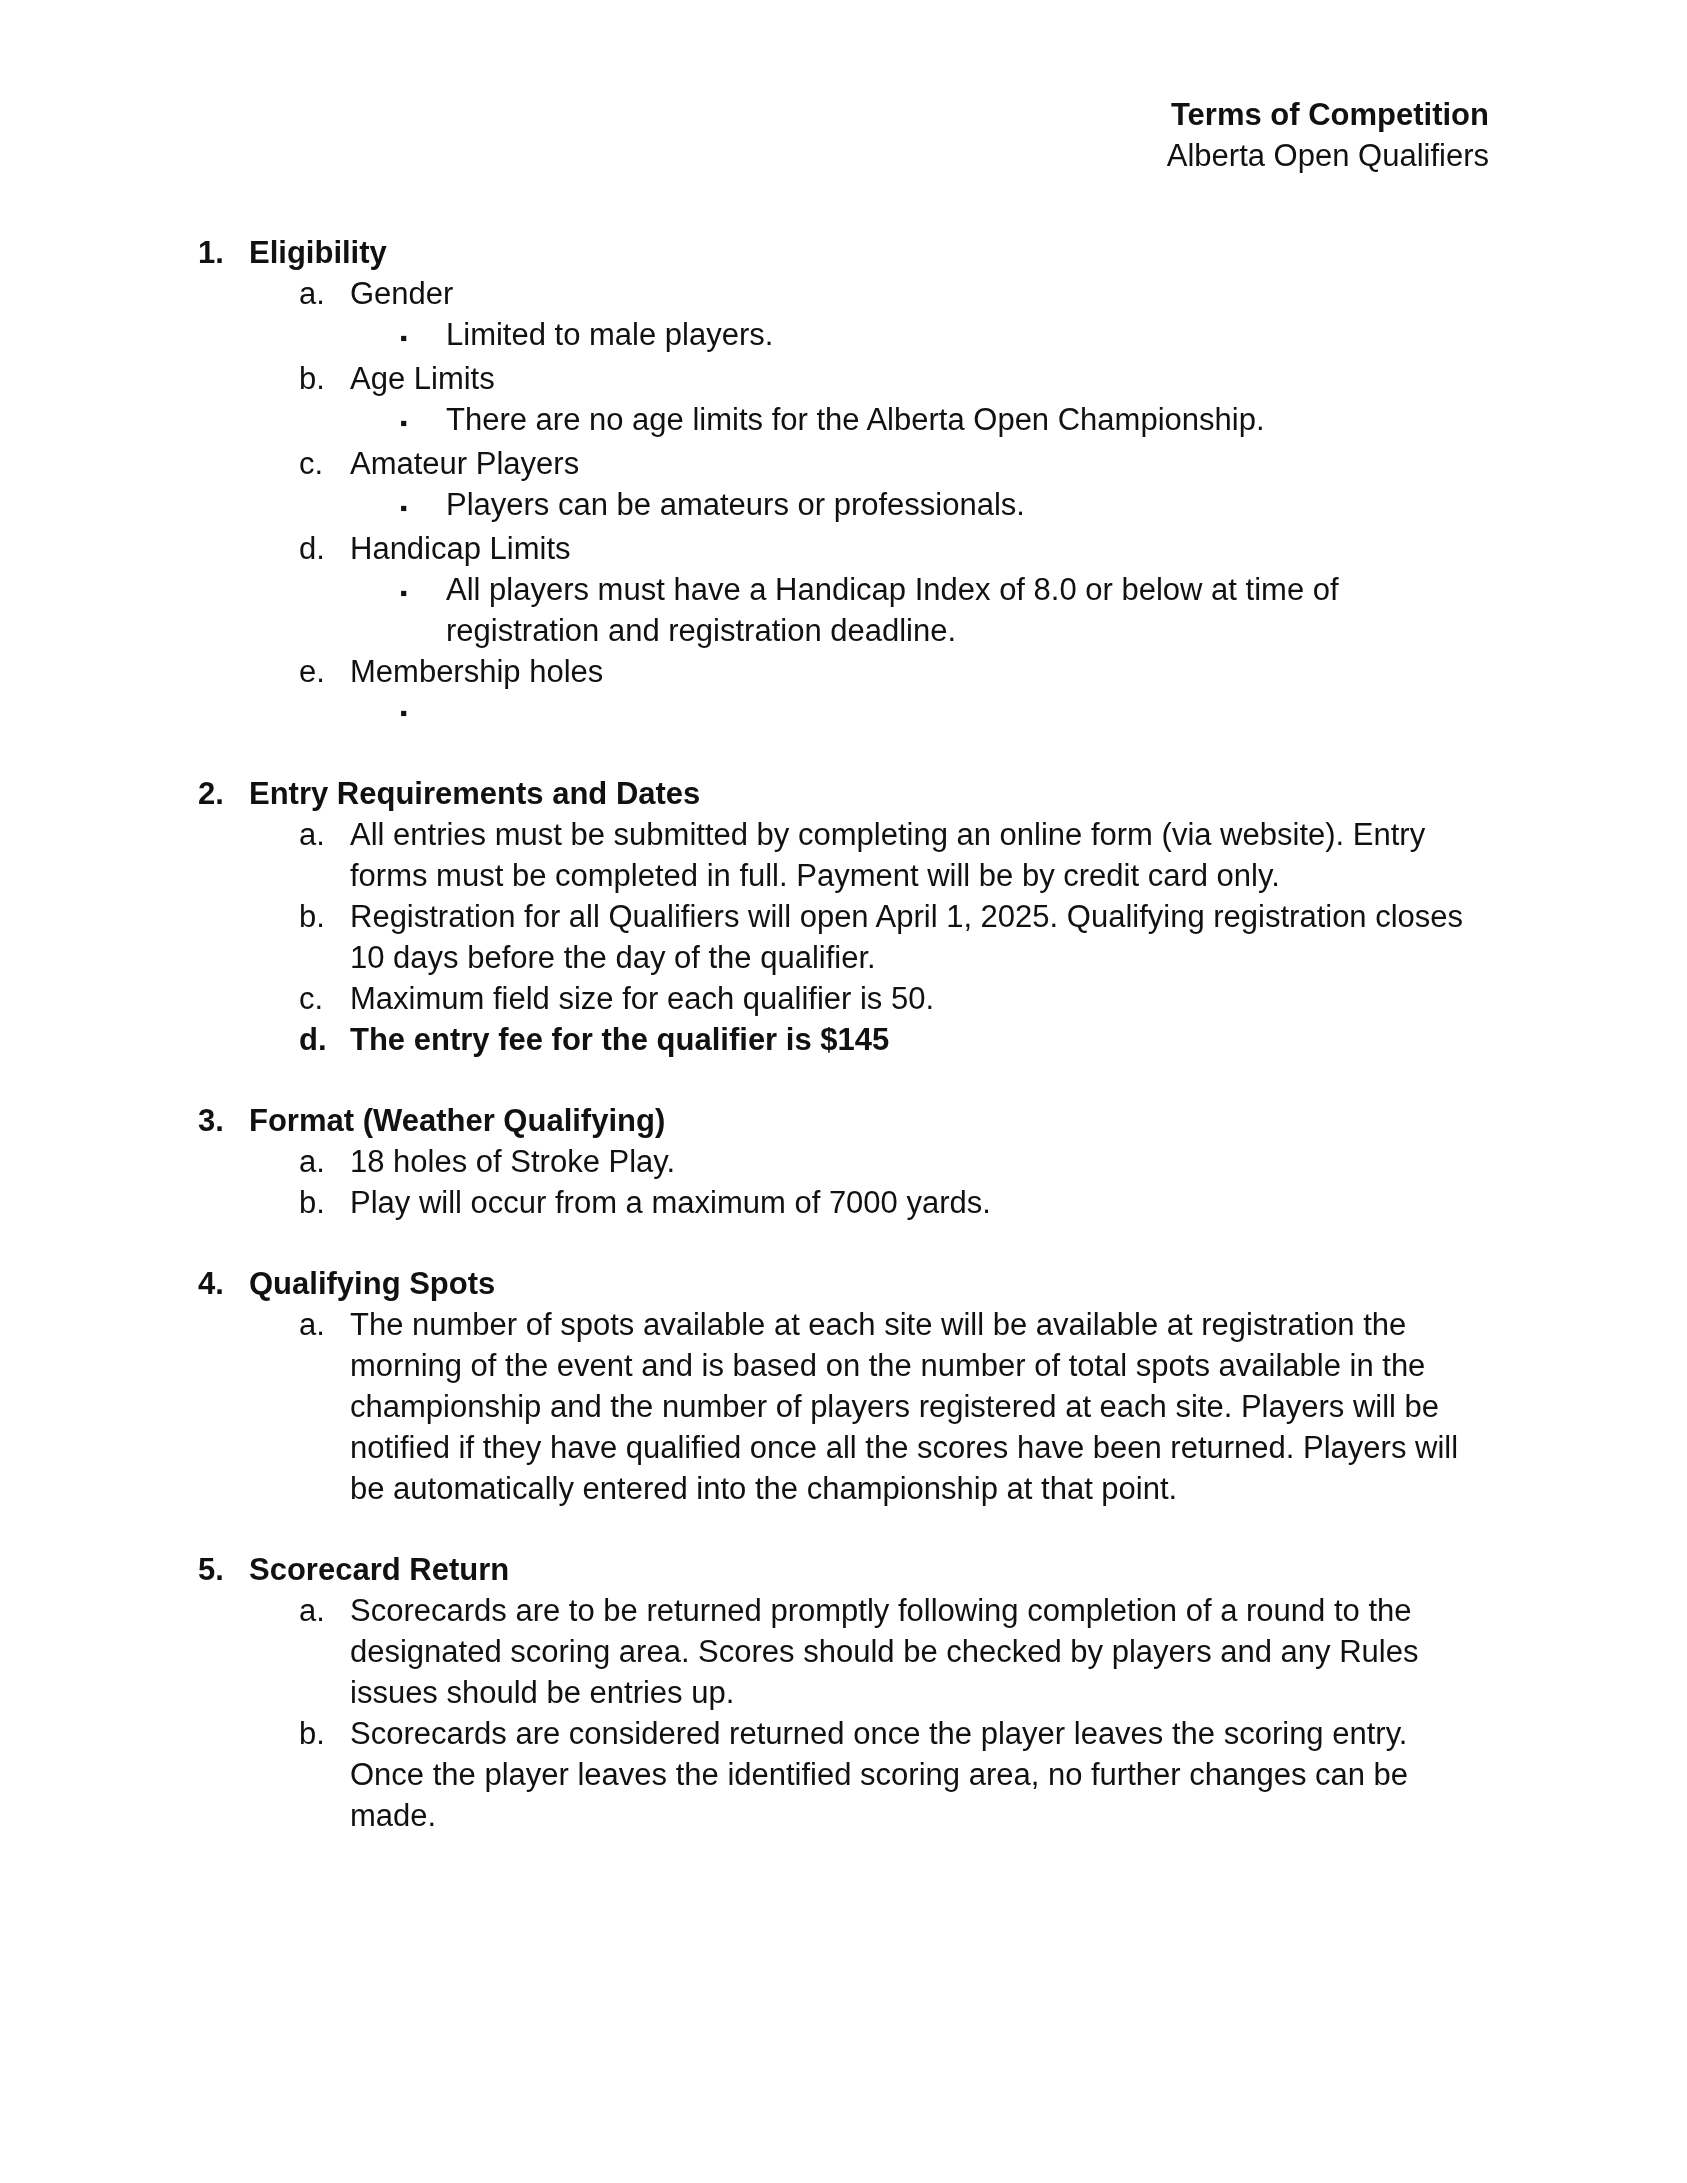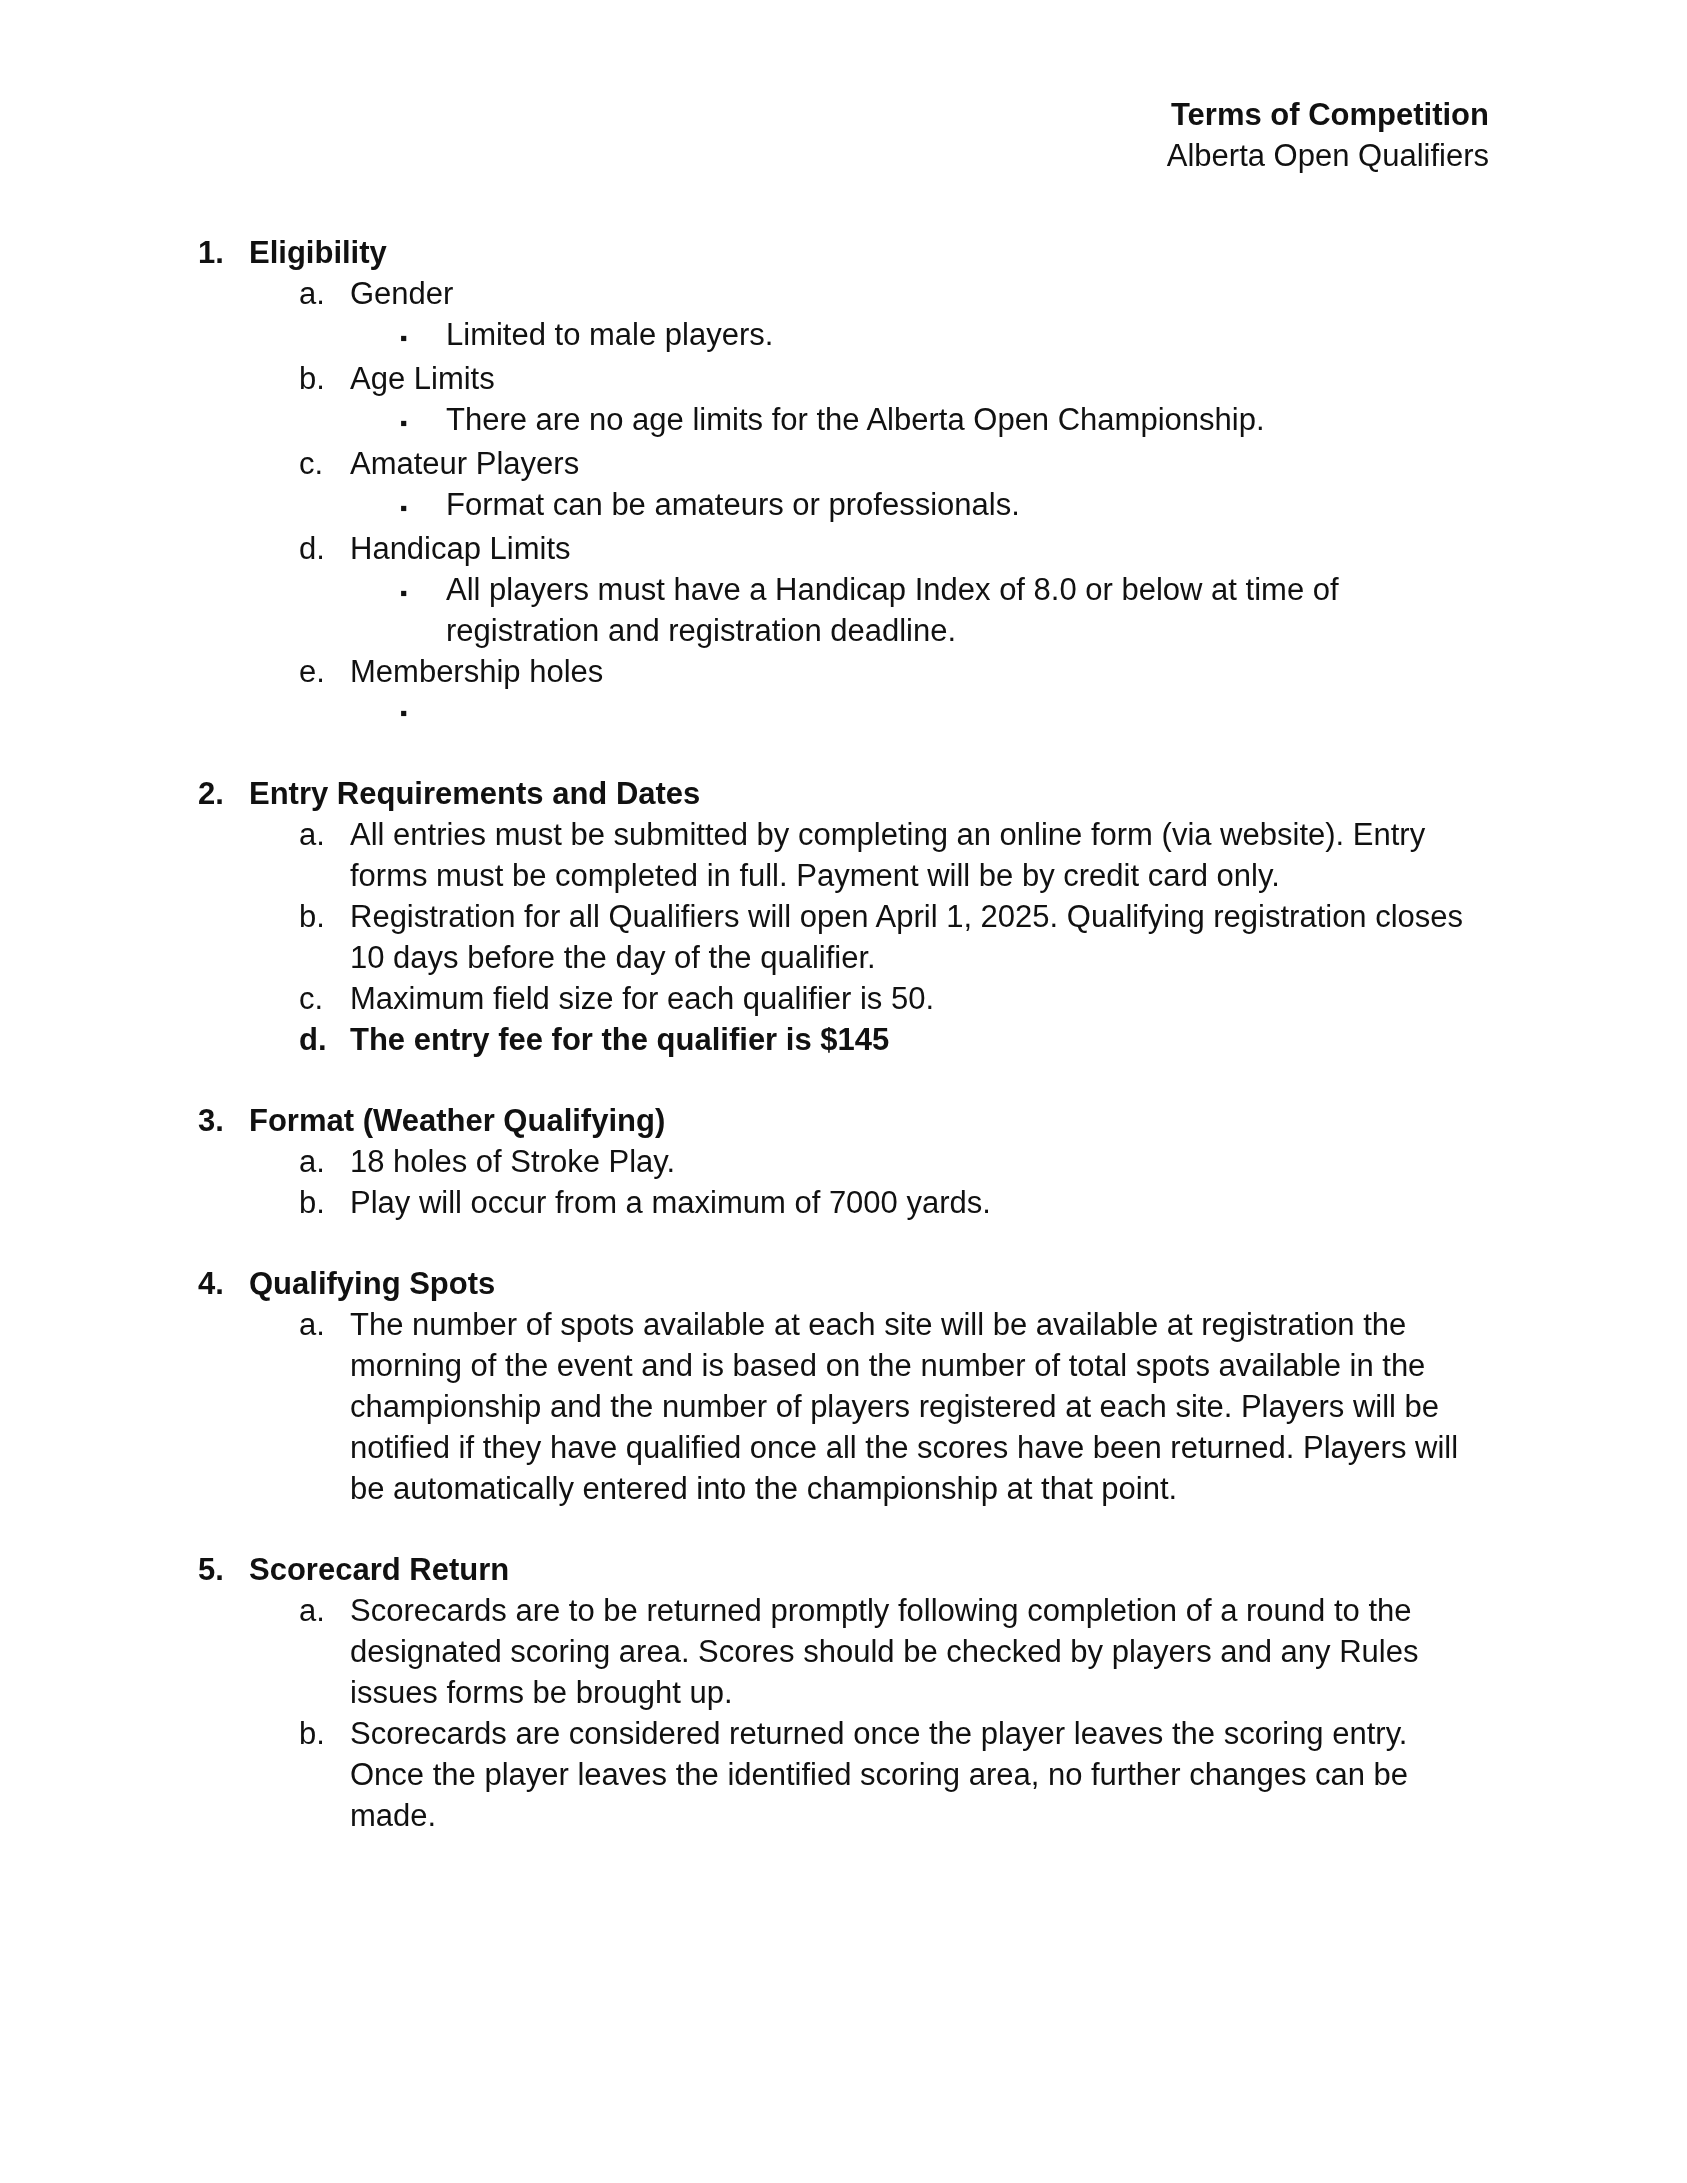"Format can be amateurs or" span.txt { text: Format -> Players }
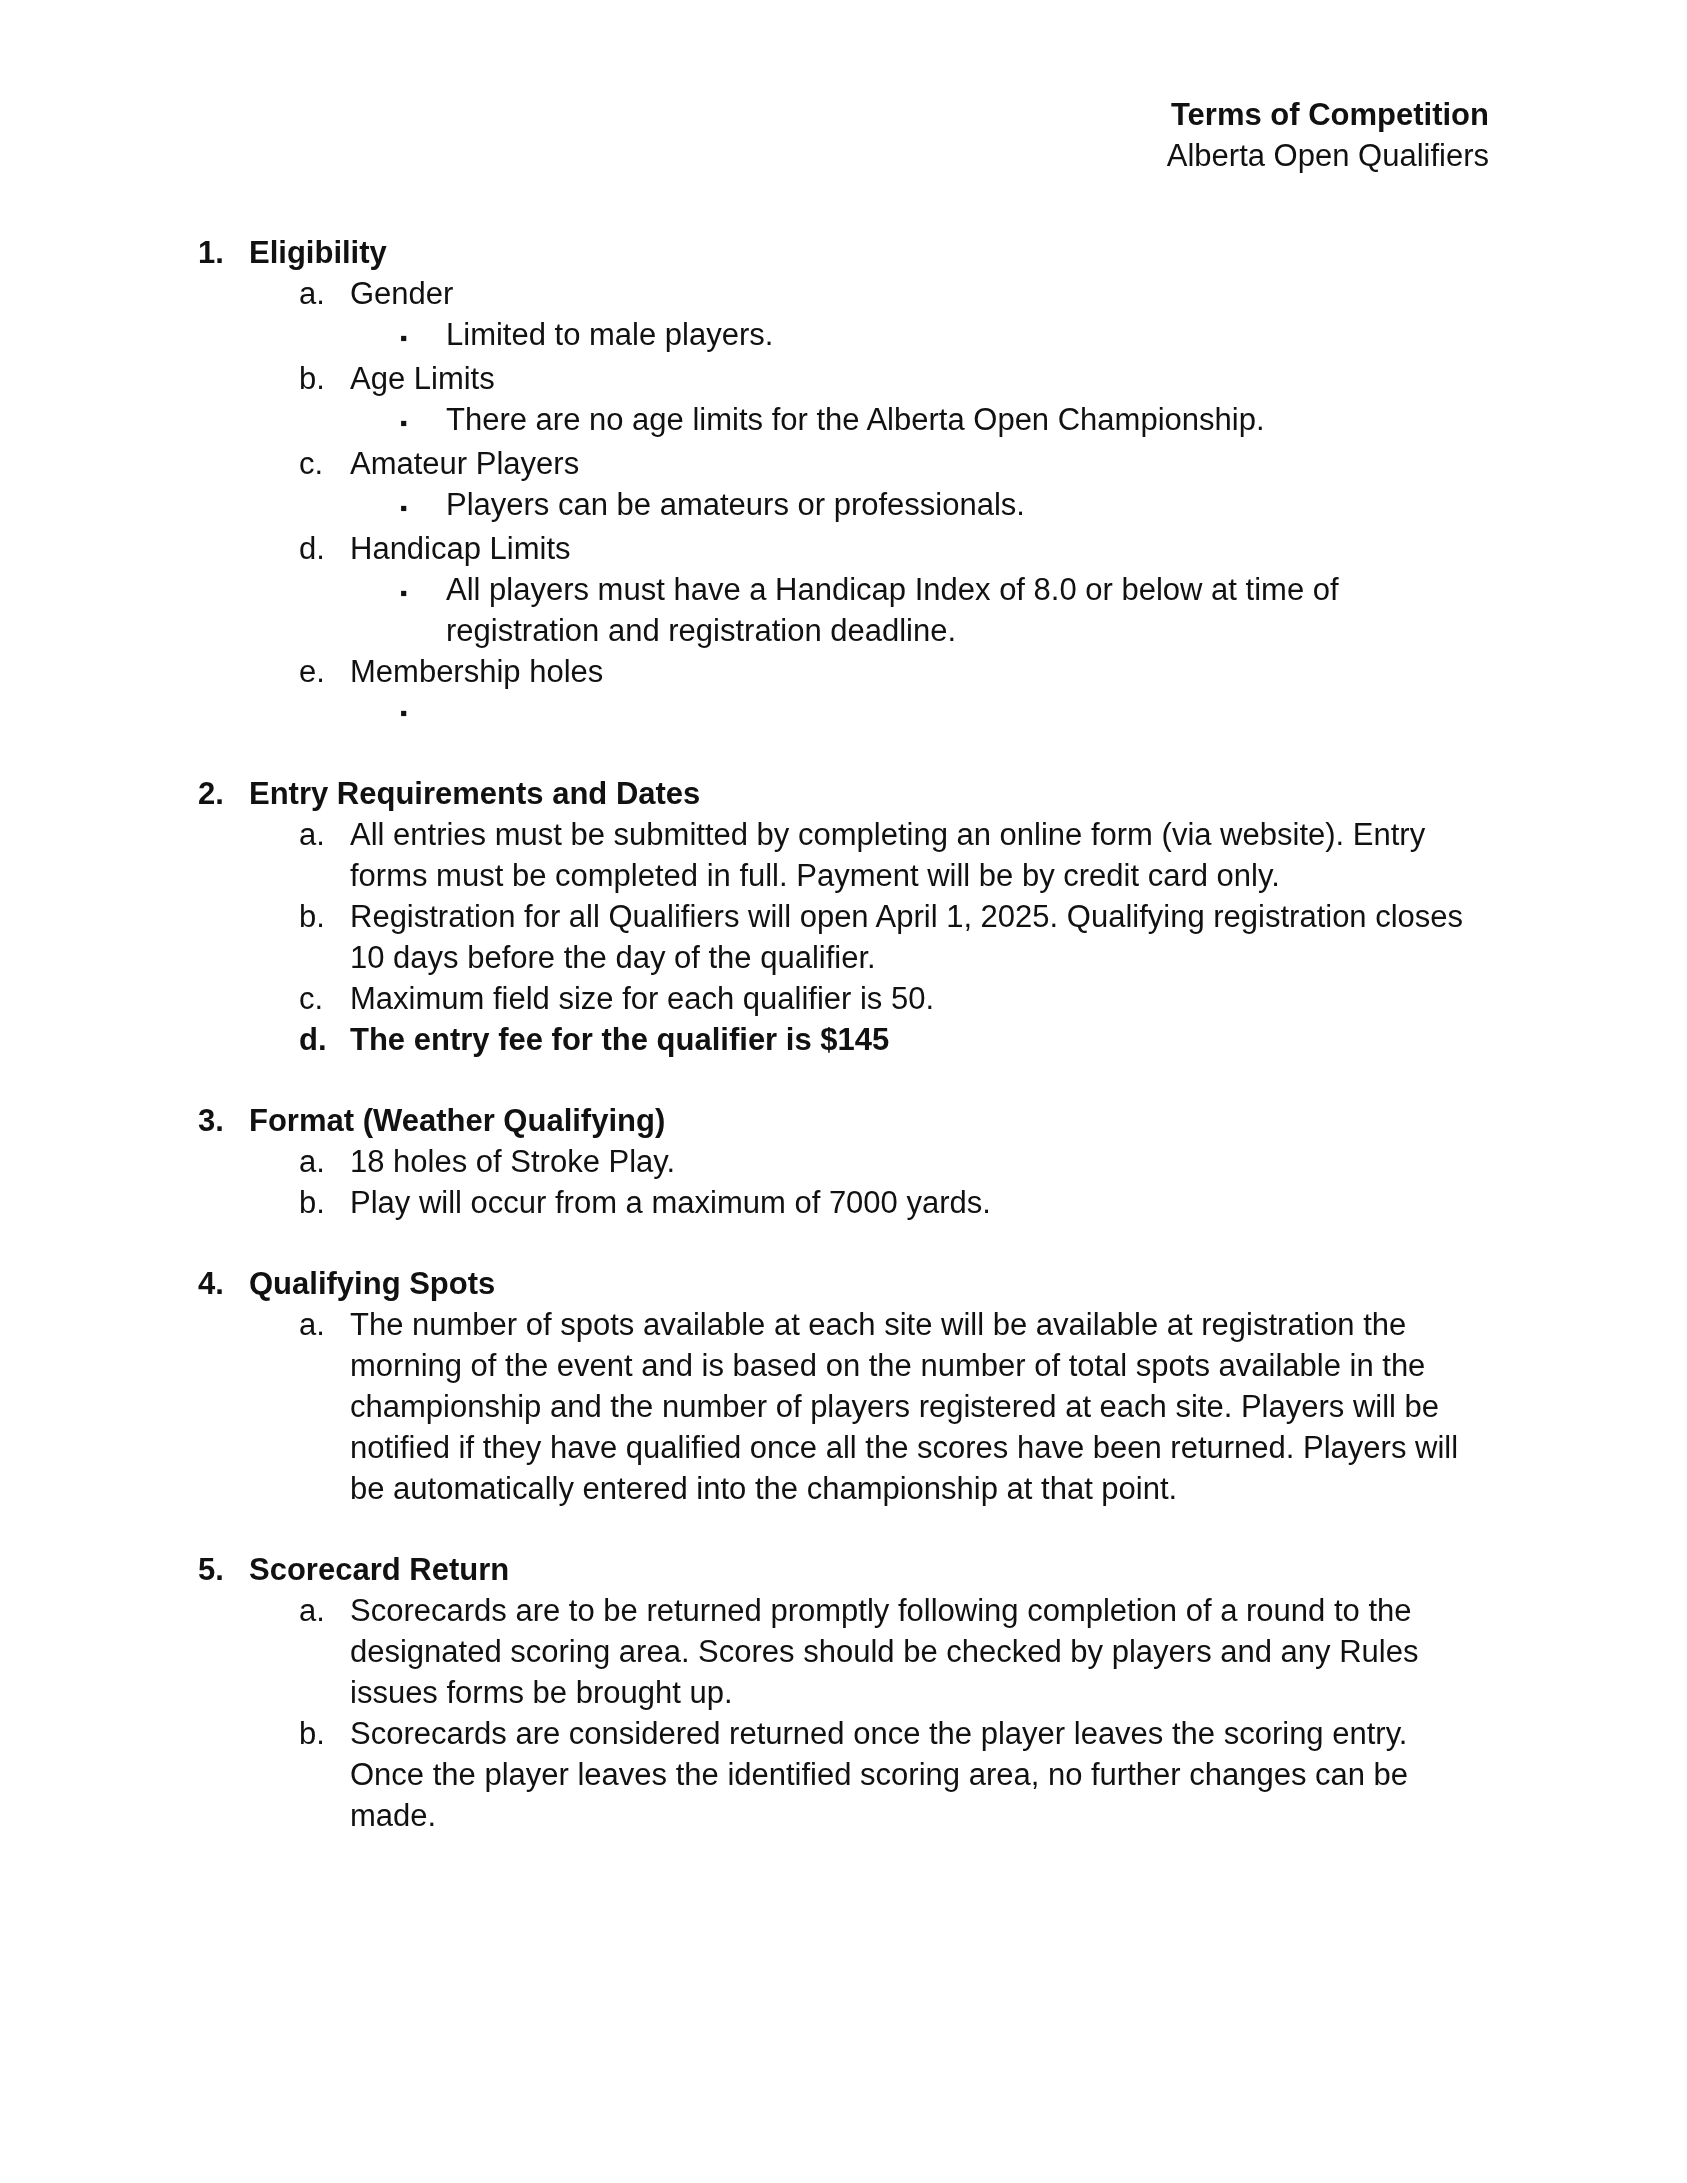"Scorecards are to be returned" span.txt { text: forms be brought -> should be entries }
